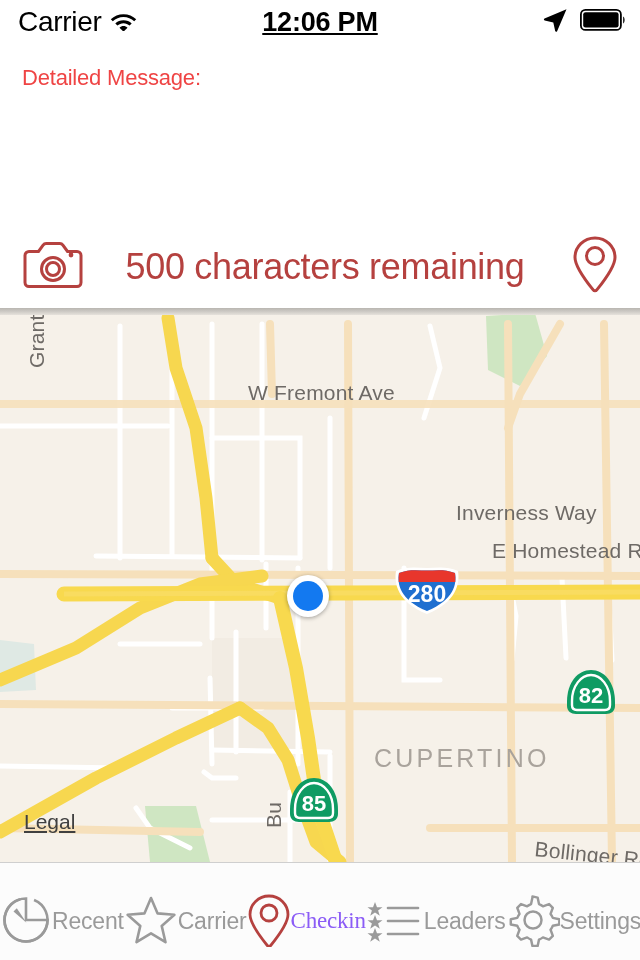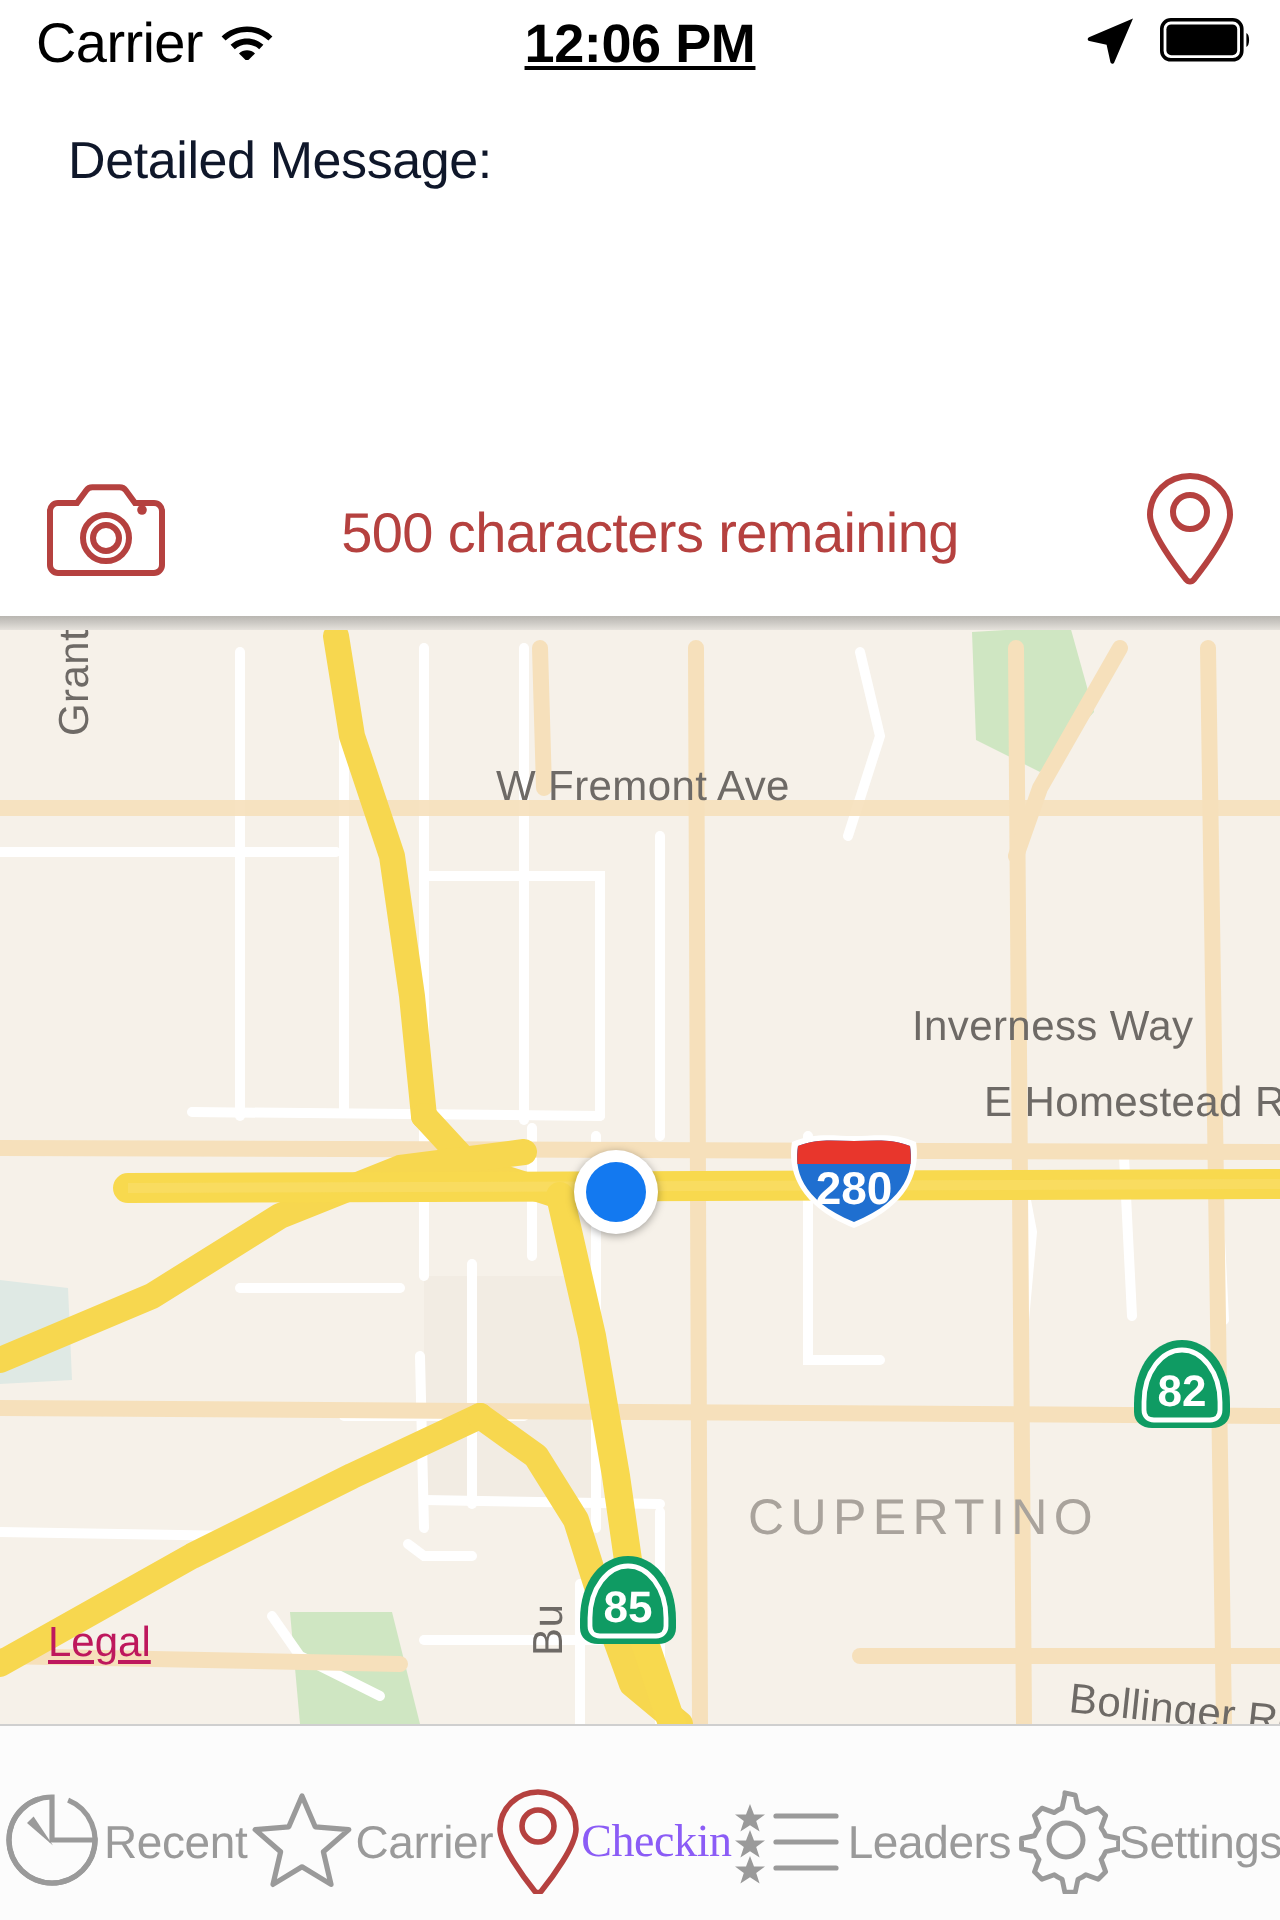"Detailed Message:" .field-label { color: #0f172a -> #ef4444; font-size: 26px -> 22px; left: 34px -> 22px }
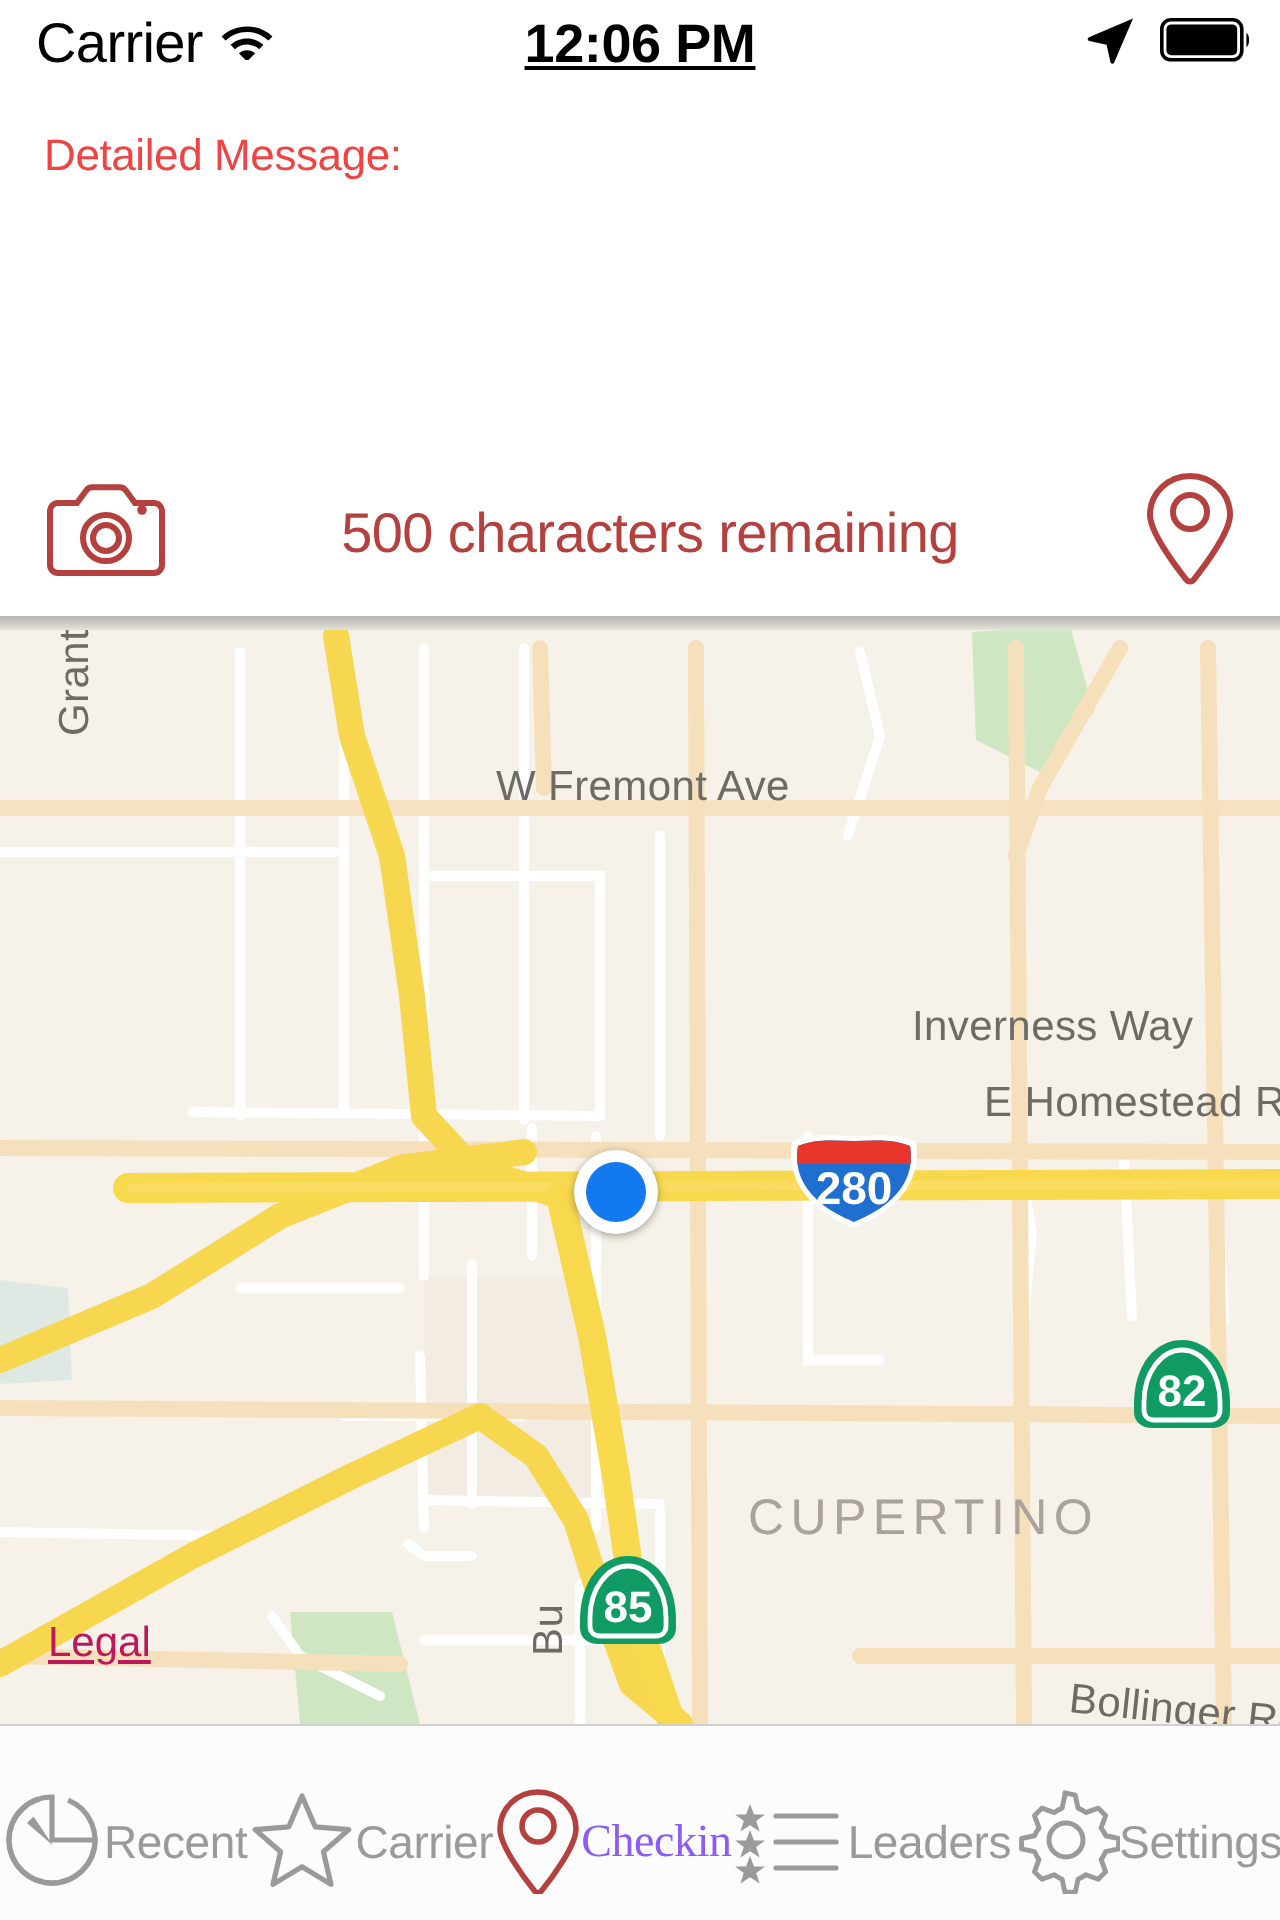"500 characters remaining" .char-count { font-size: 28px -> 36px }
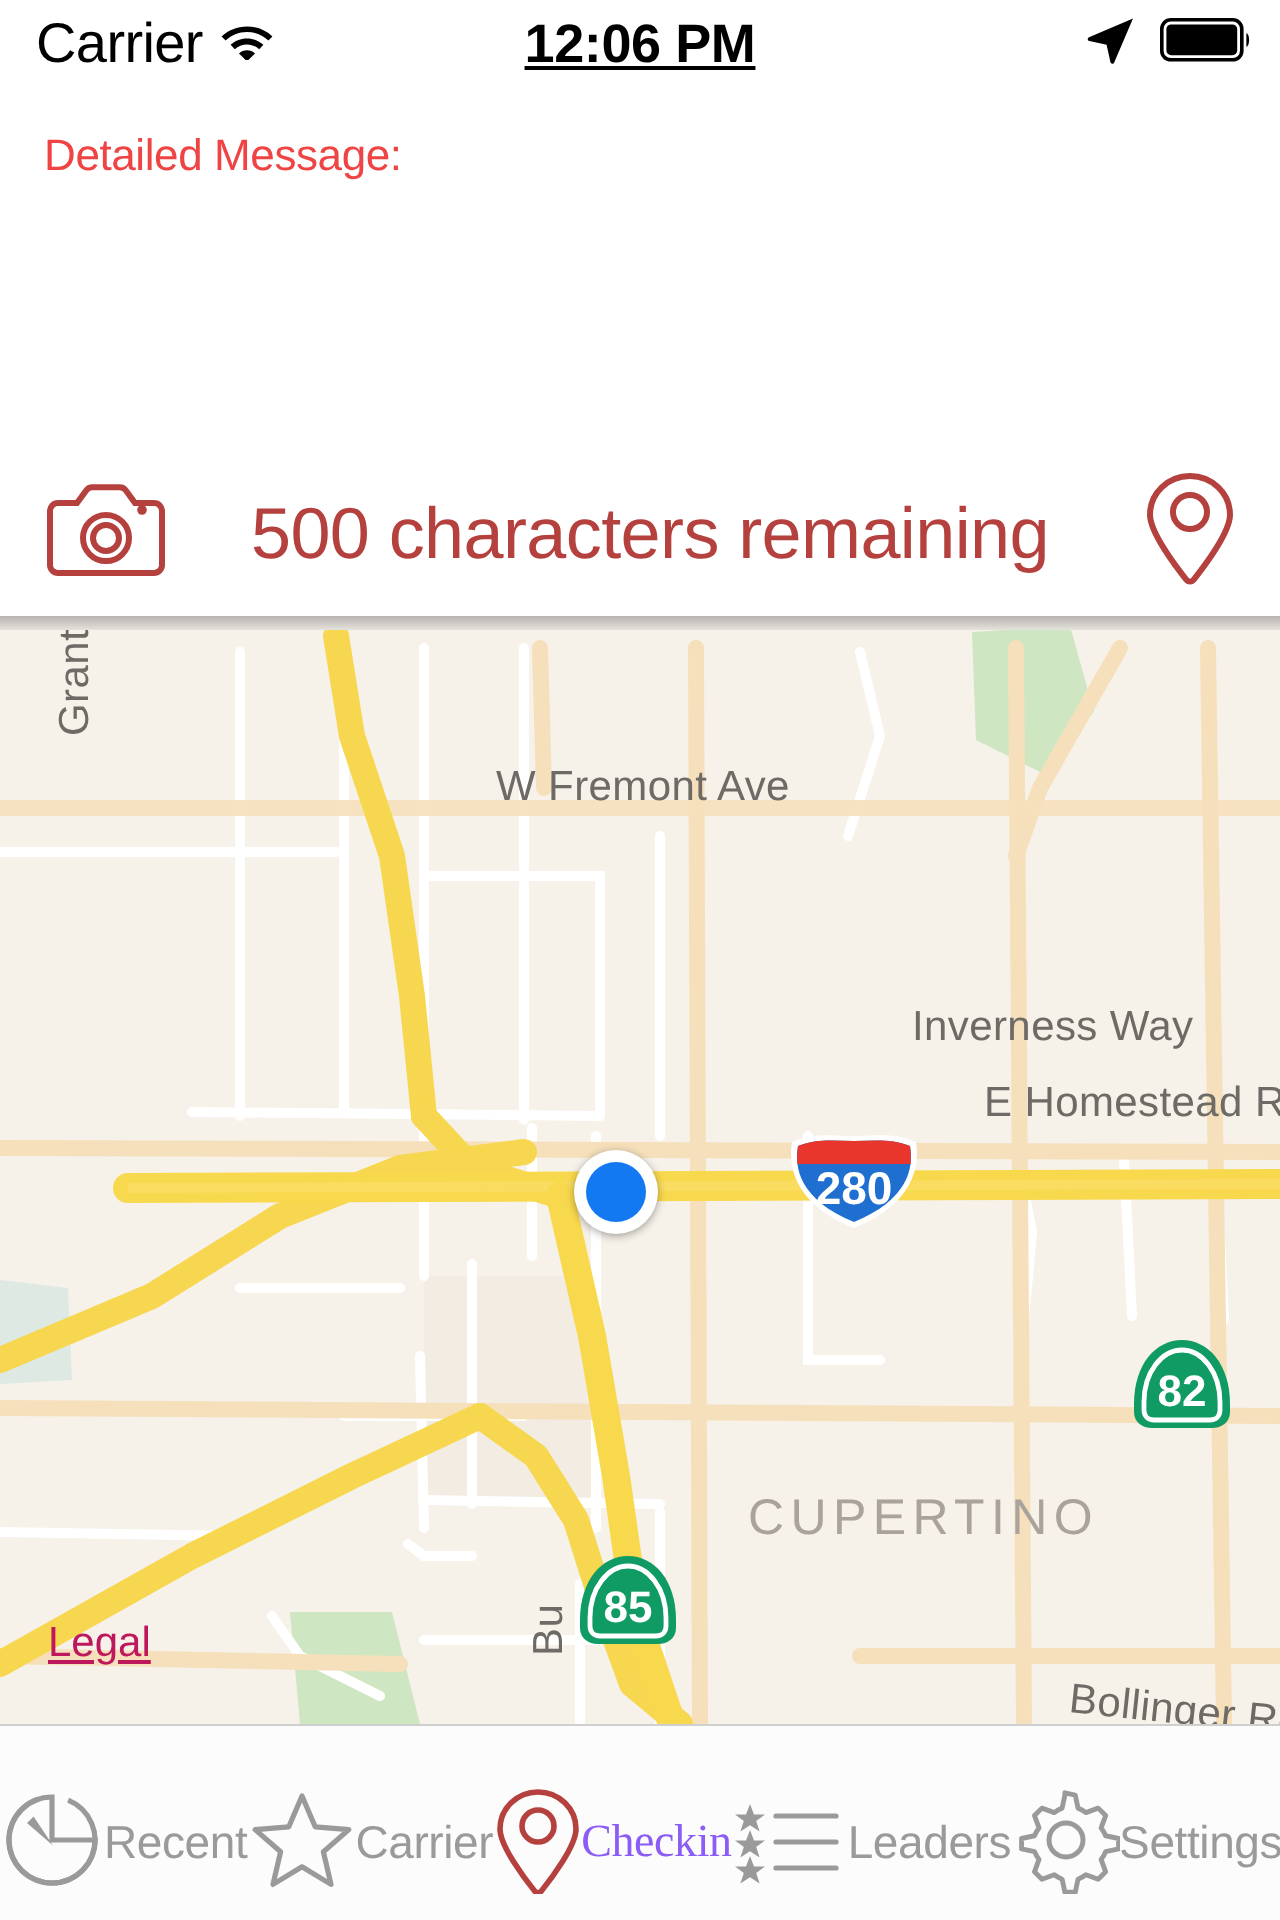"Legal" .legal-link { color: #be185d -> #404040 }
